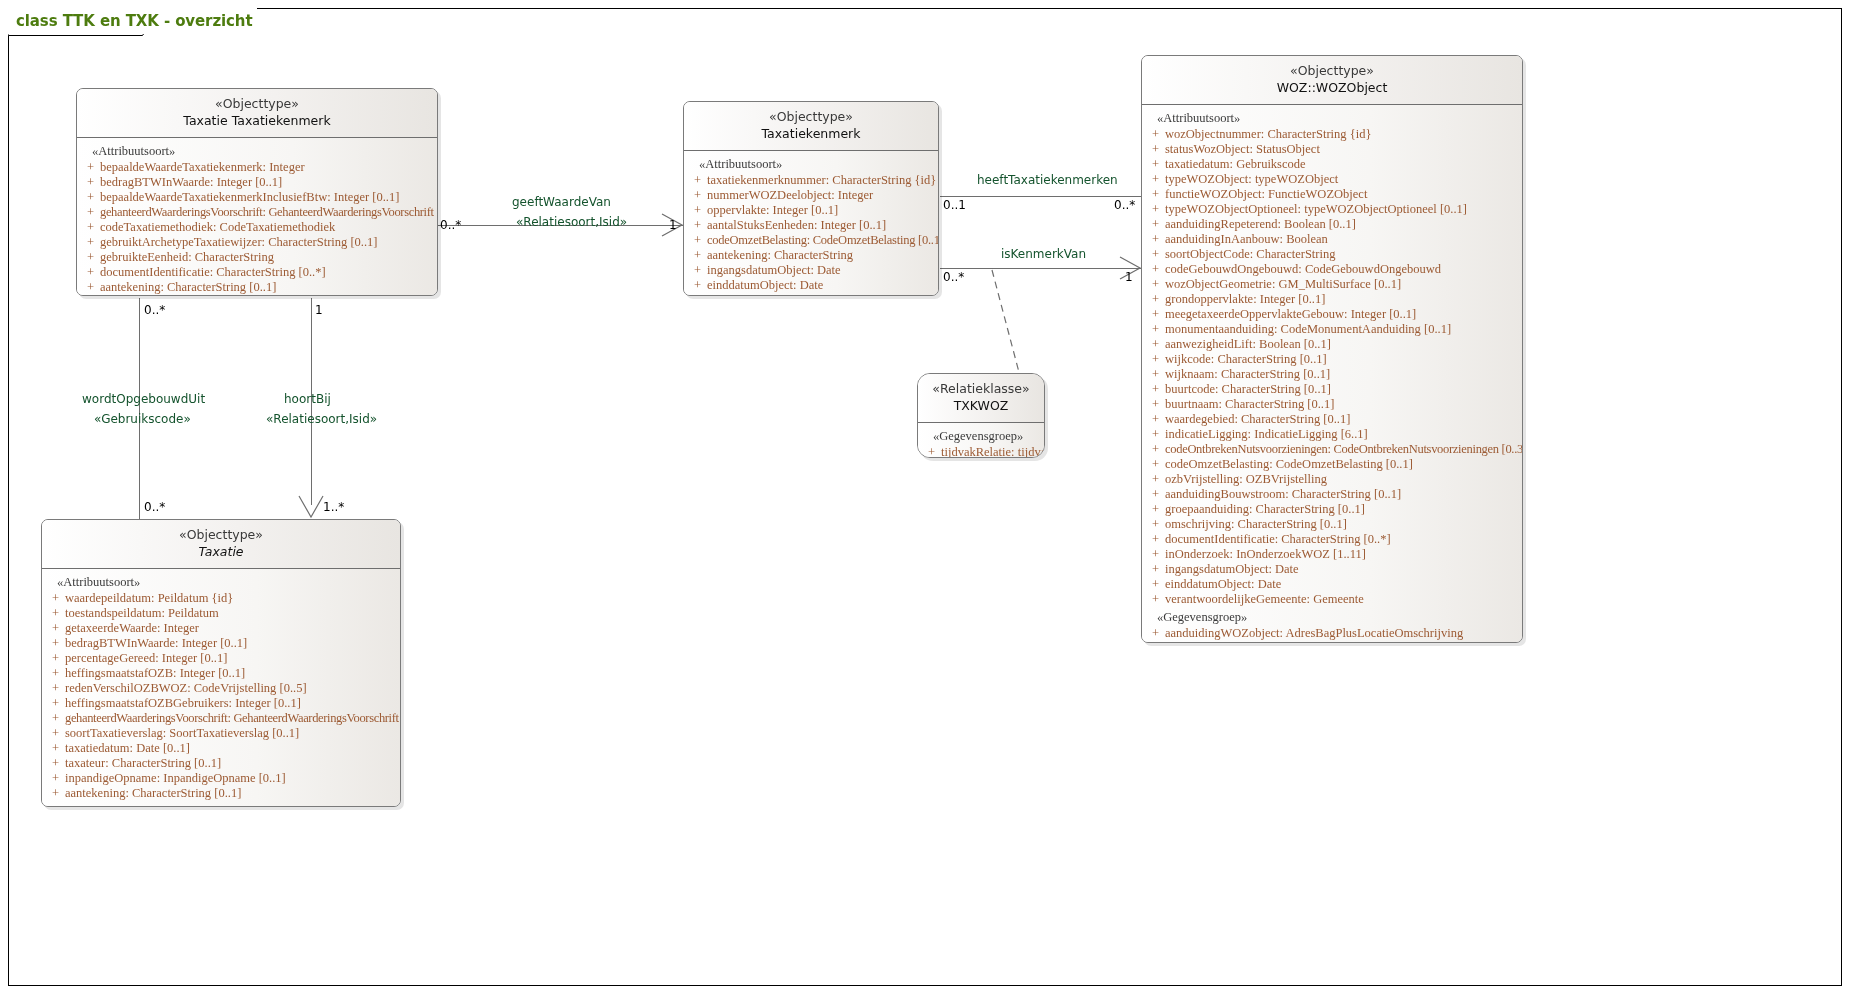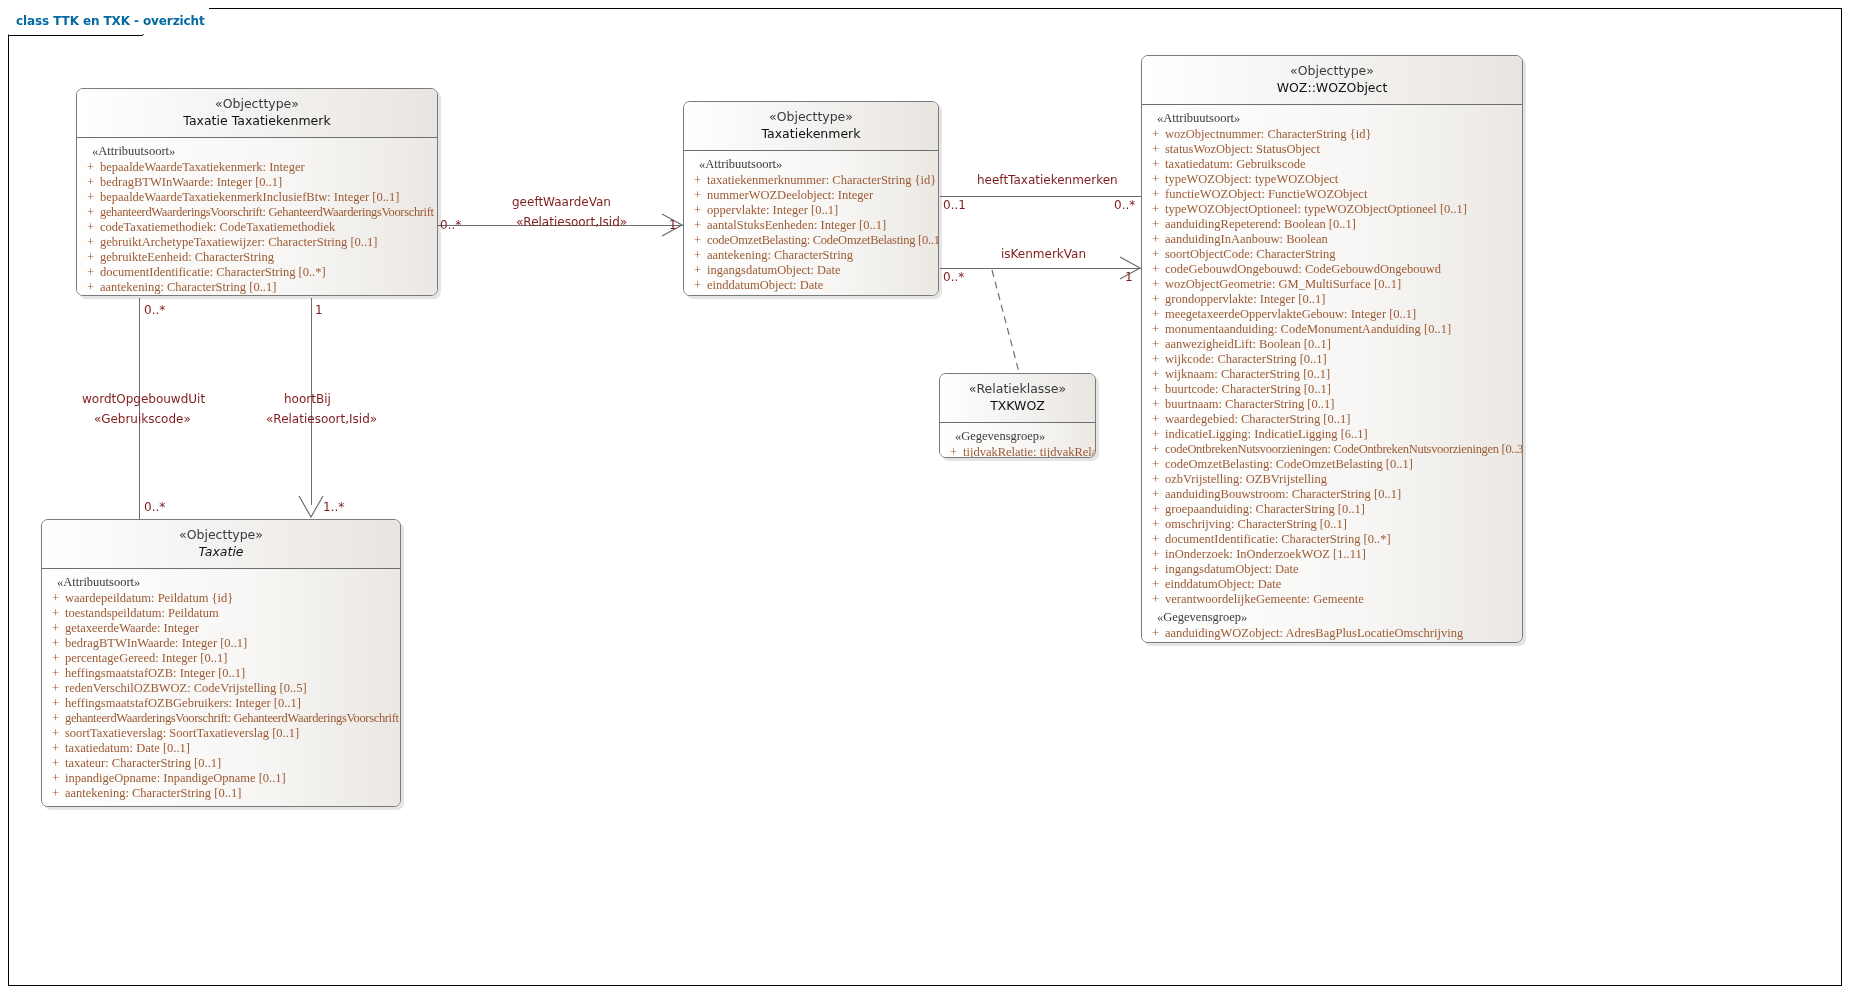"class TTK en TXK -" .frame-tab-label { color: #0369a1 -> #4d7c0f; font-size: 12px -> 15px }
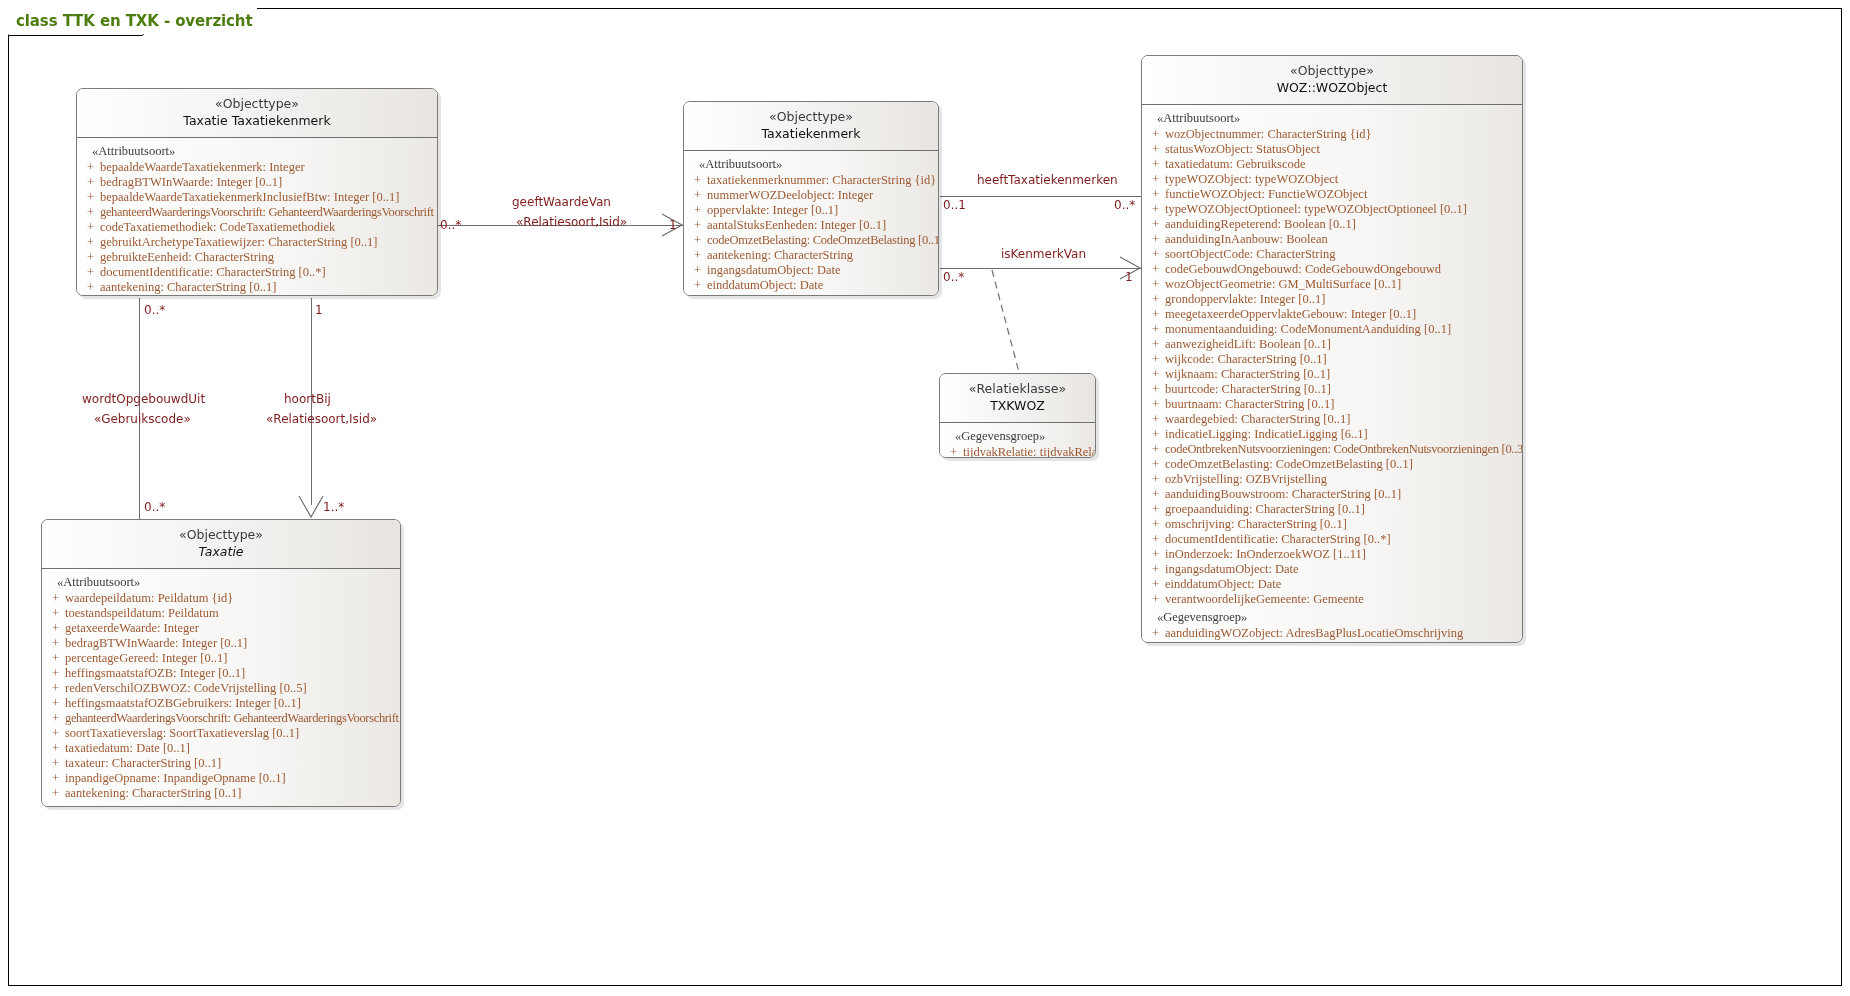"heeftTaxatiekenmerken" .conn-label { color: #7f1d1d -> #14532d }
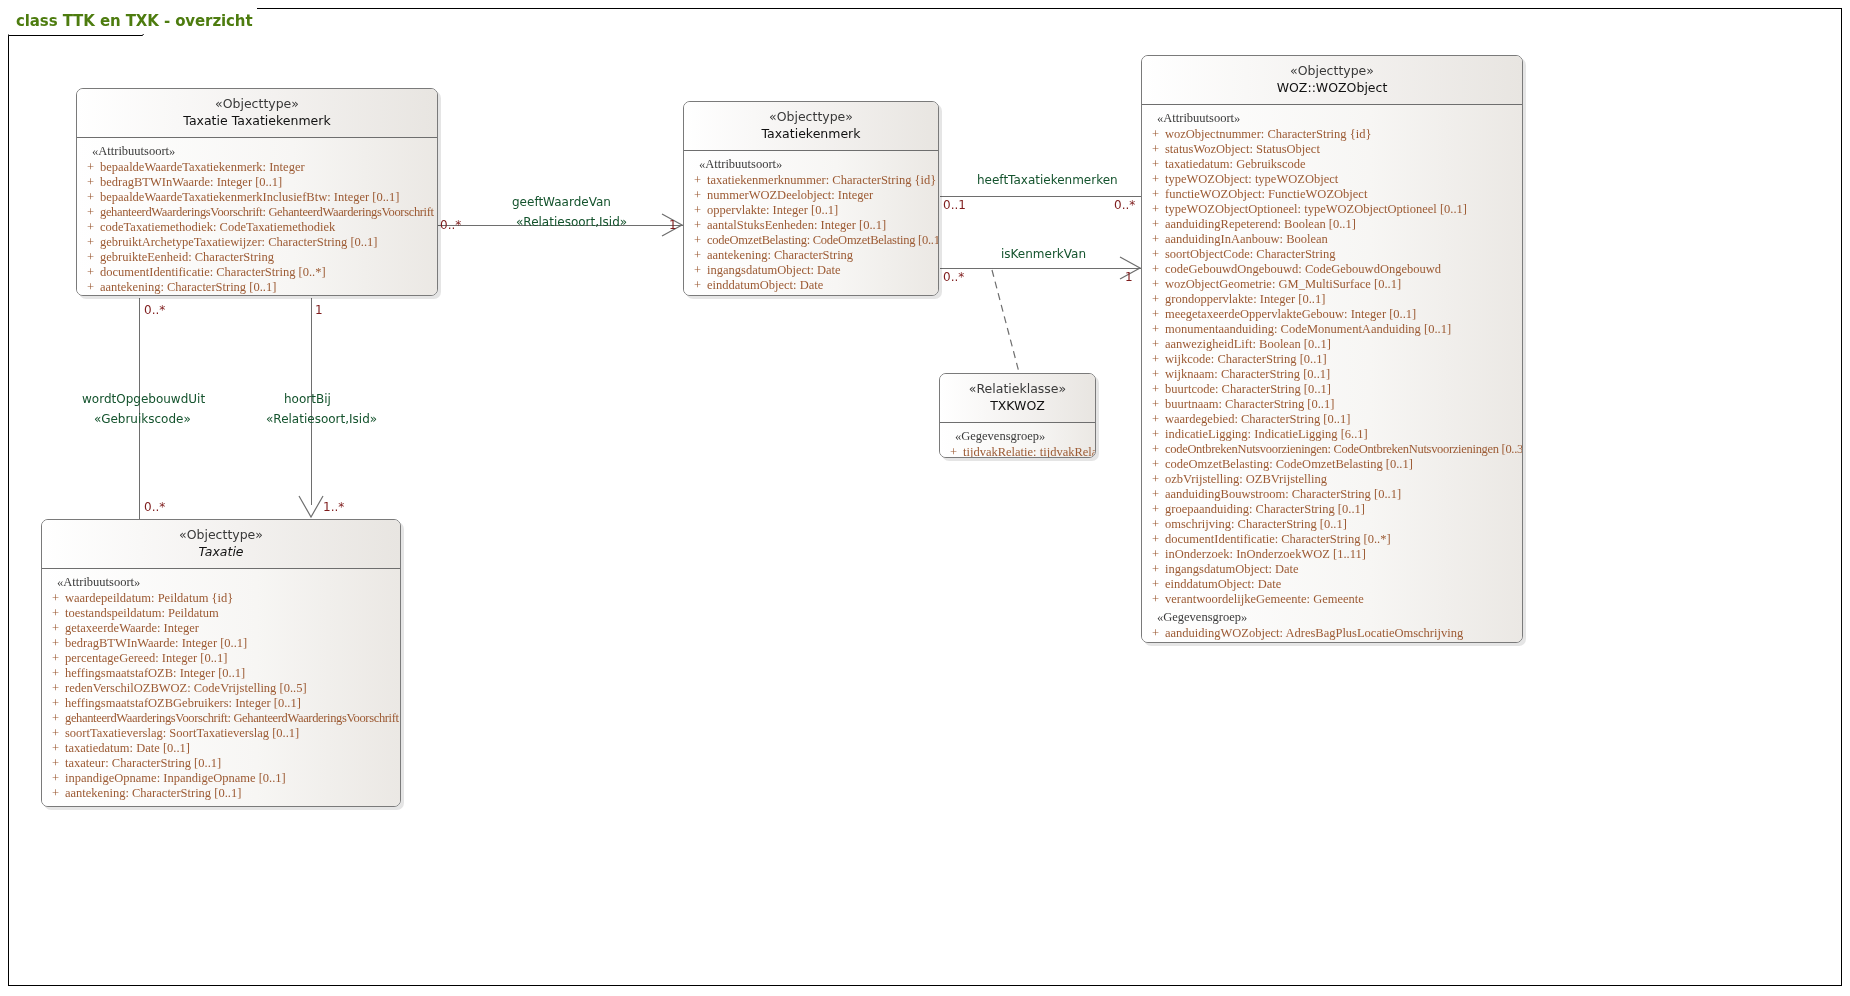"0..1" .mult { color: #7f1d1d -> #000000 }
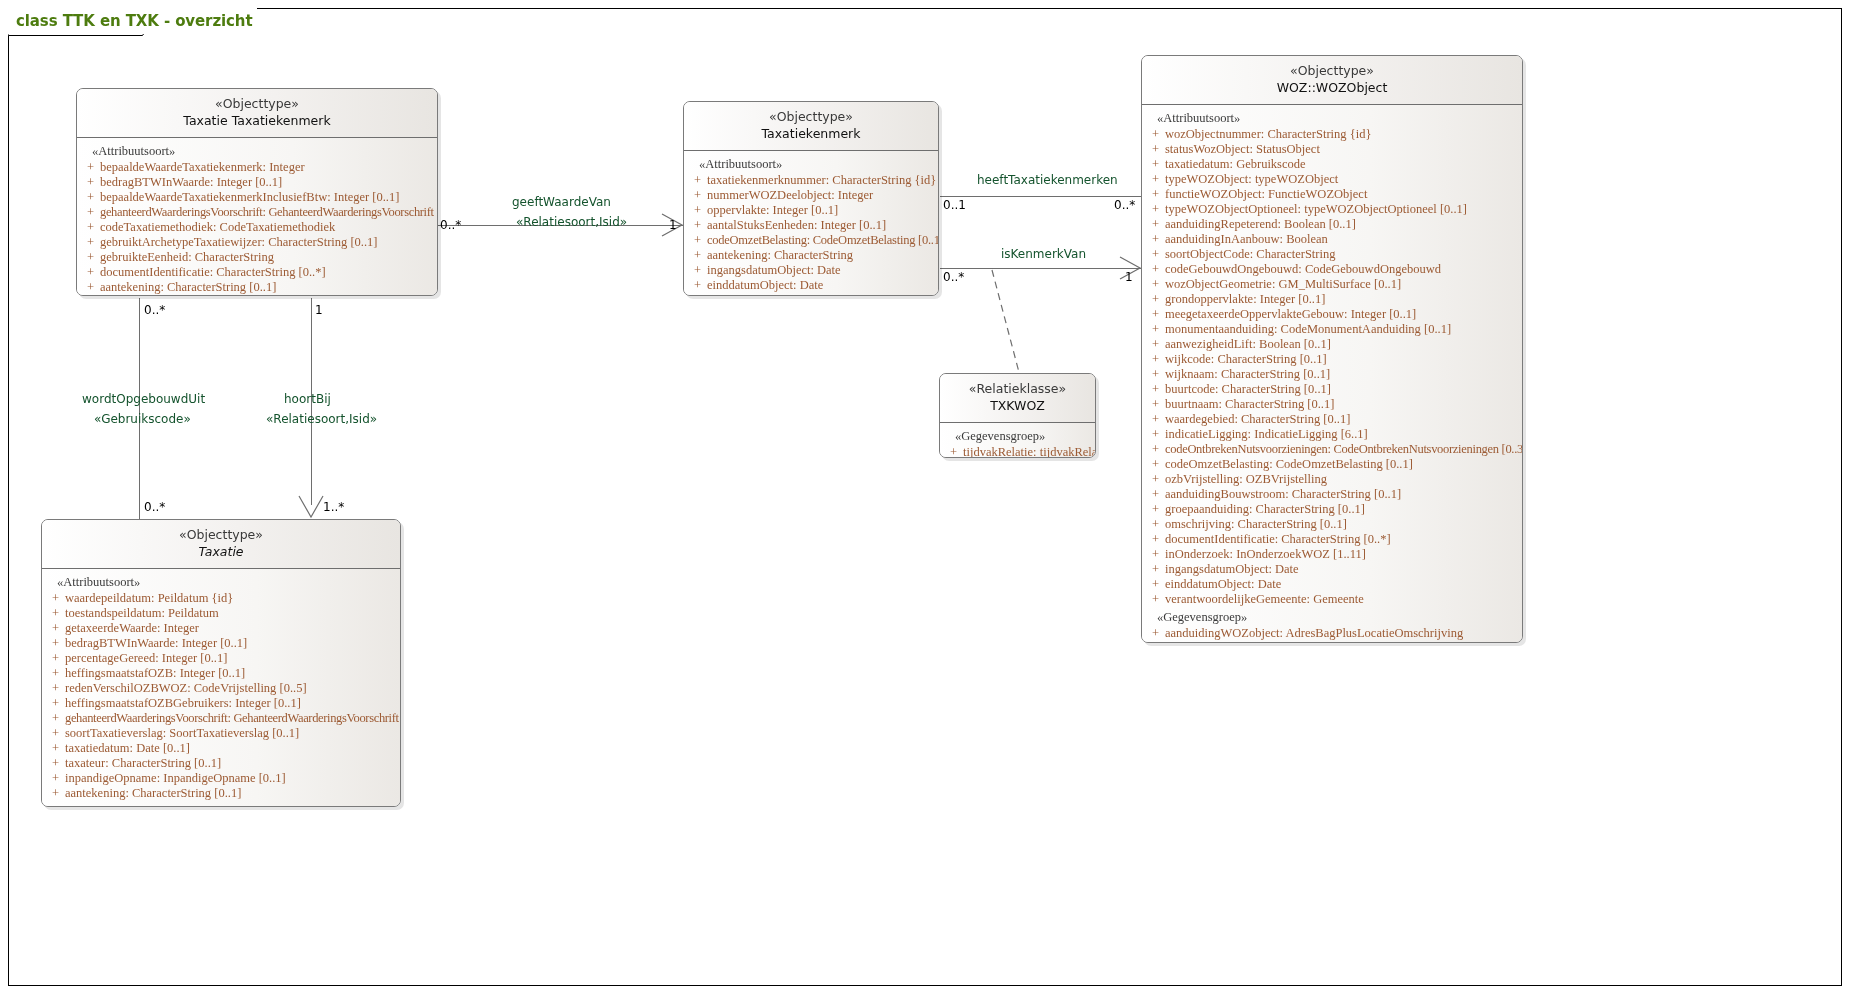"«Relatieklasse»" div.uml-class { border-radius: none -> 13px; left: 939px -> 917px; width: 157px -> 128px }
